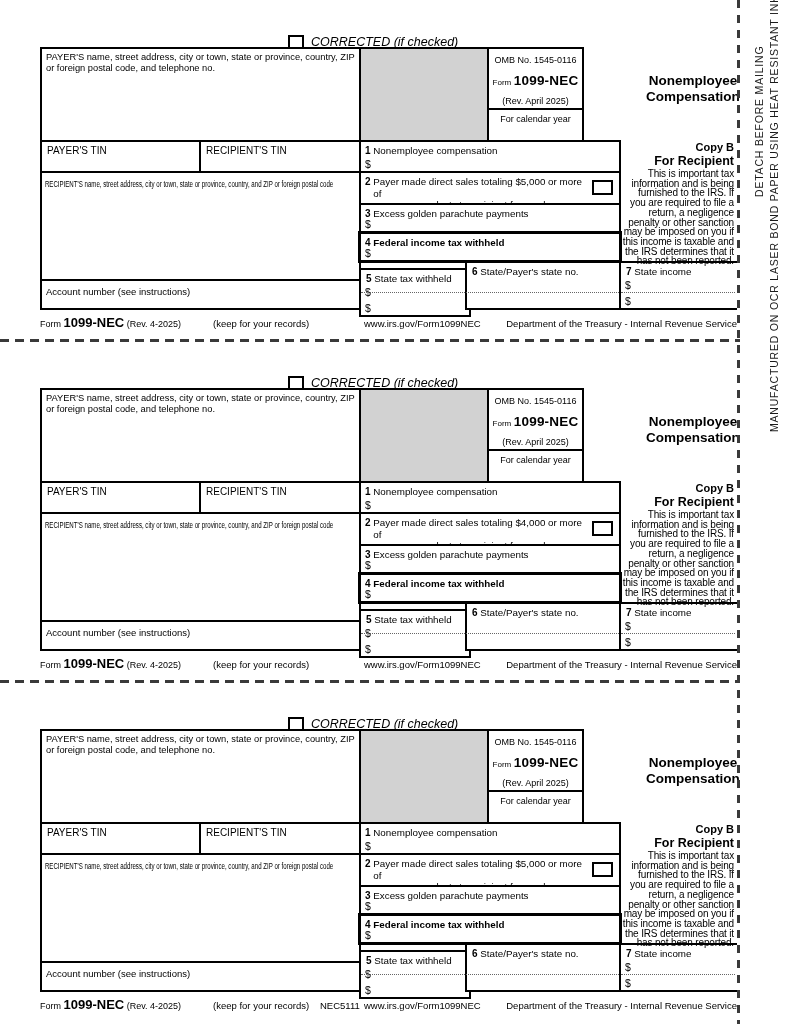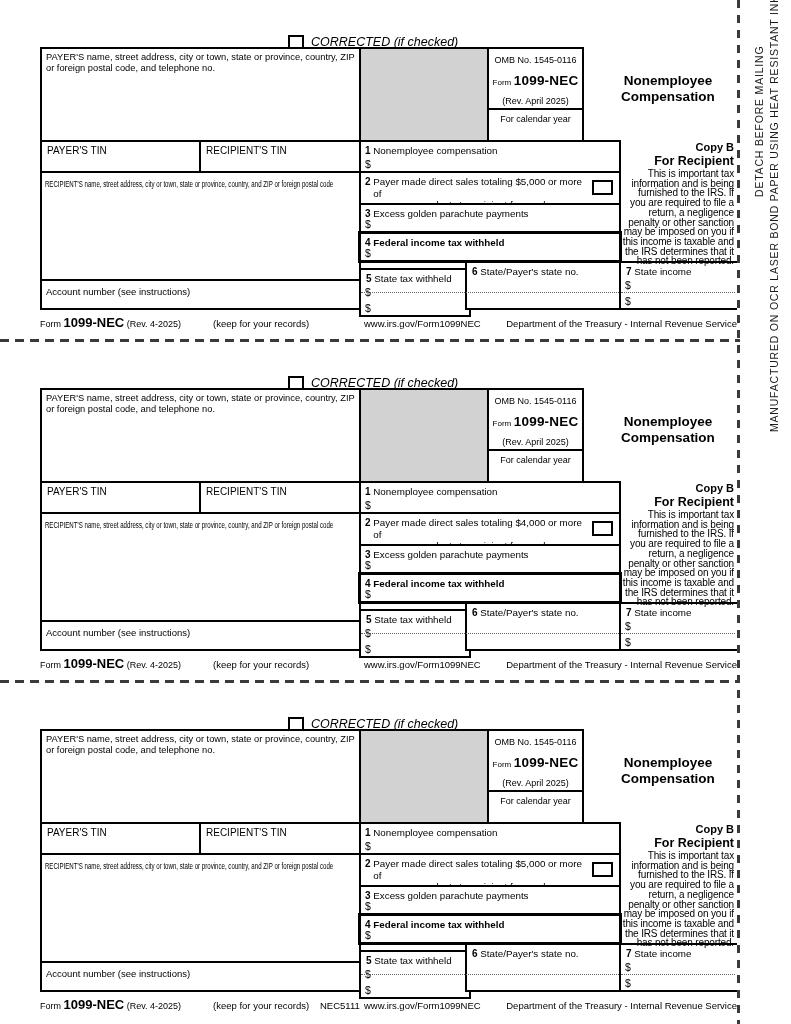"Nonemployee" .title { left: 597px -> 622px }
